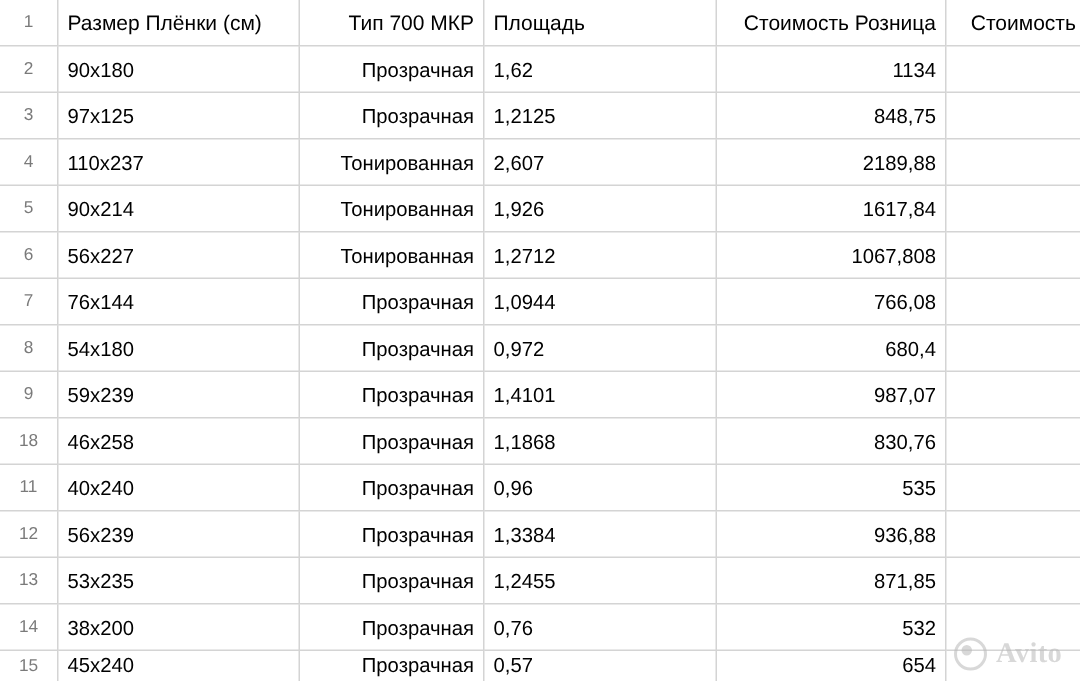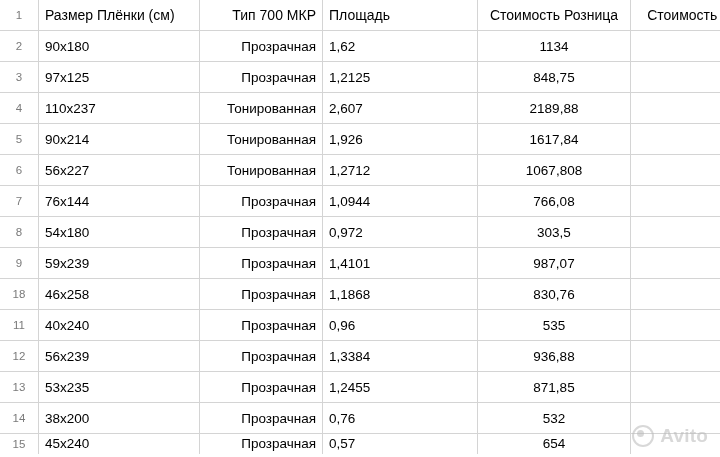"Стоимость Розница" .c-price { text-align: center -> right }
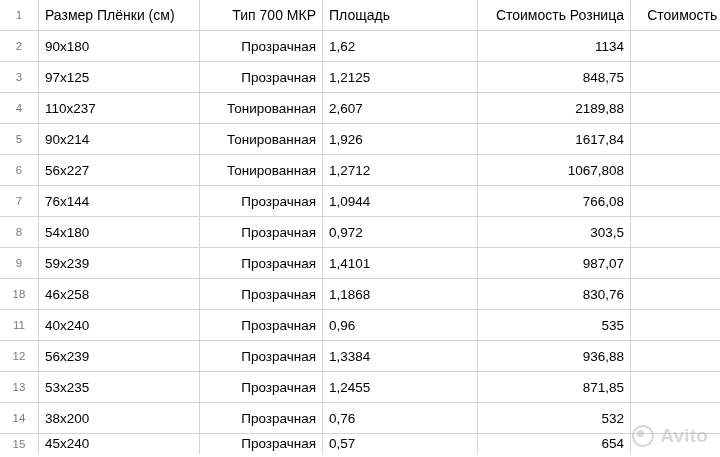"303,5" td.c-price { text: 303,5 -> 680,4 }
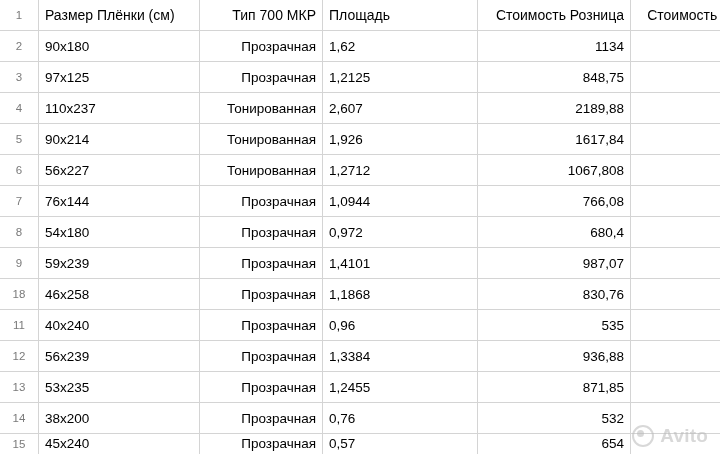"Avito" .watermark { font-family: none -> Liberation Serif, serif }
